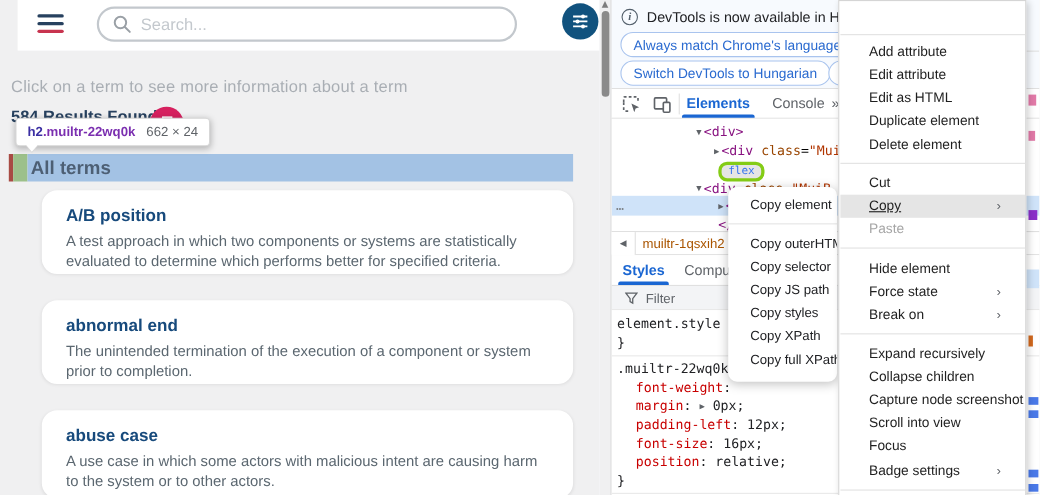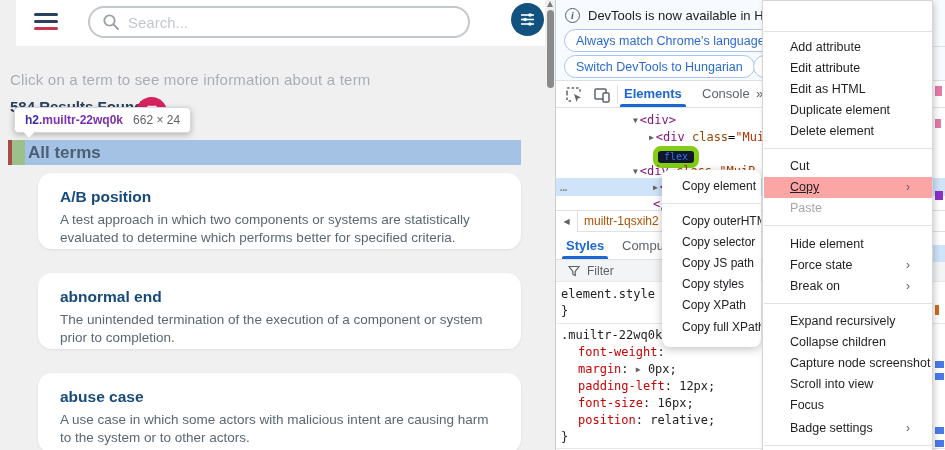"flex" .flex-badge { background: #0f172a -> #e5e5e5; border: 5px solid #84cc16 -> 3px solid #84cc16 }
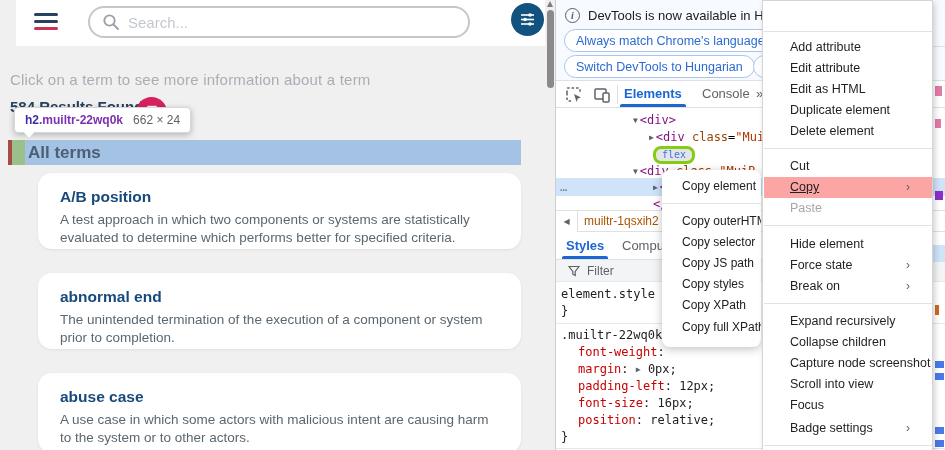"Copy" .ctx-item.highlight { background: #fca5a5 -> #e5e5e5 }
